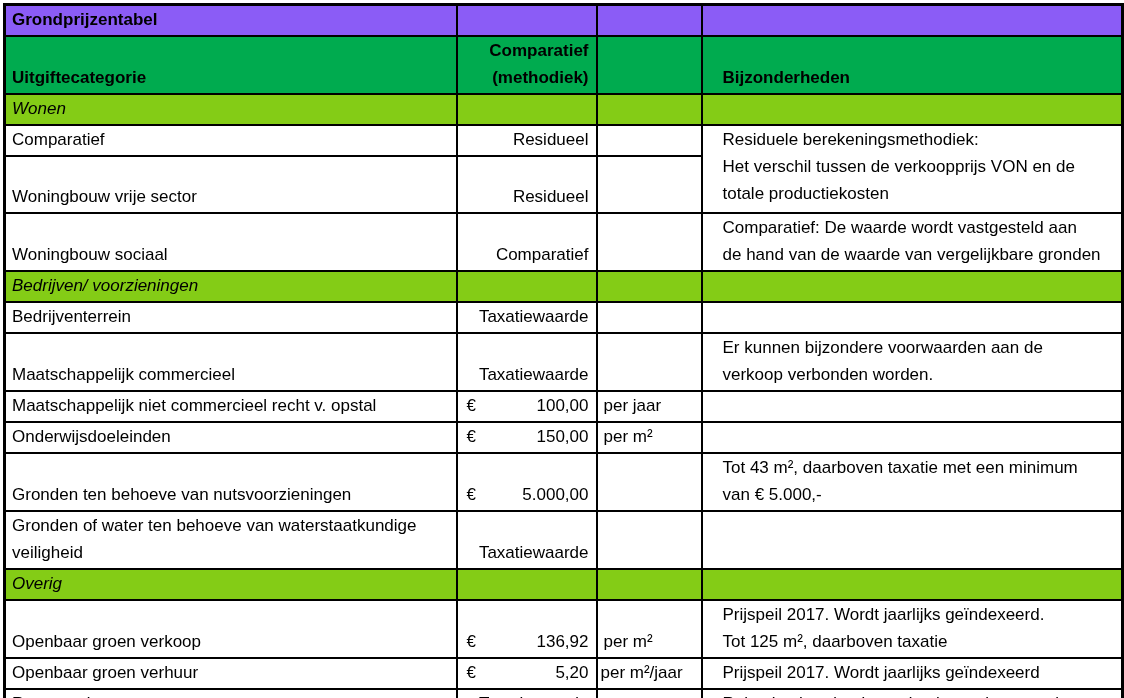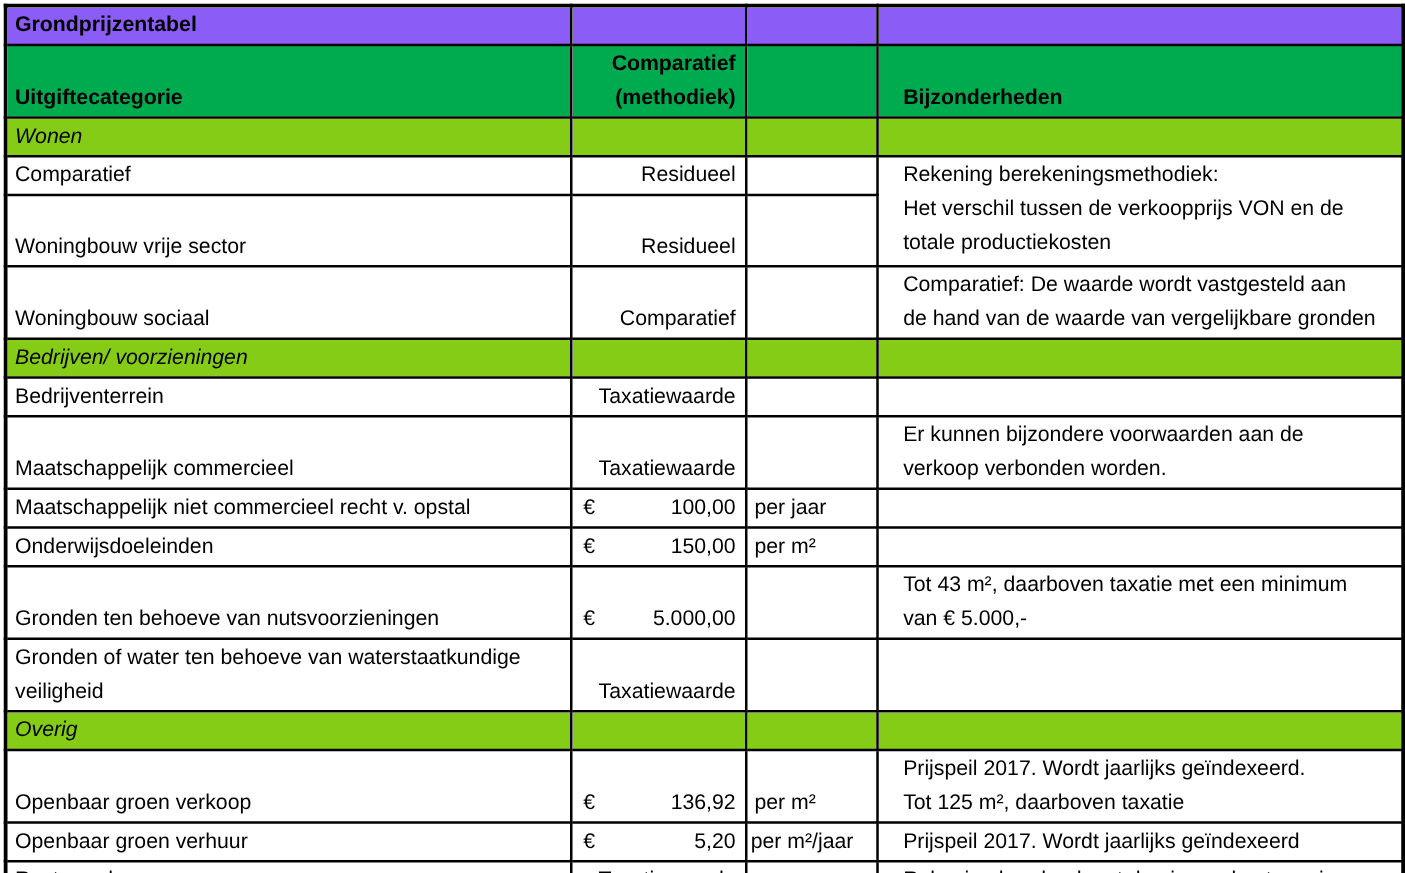"Rekening berekeningsmethodiek:" div.line { text: Rekening -> Residuele }
